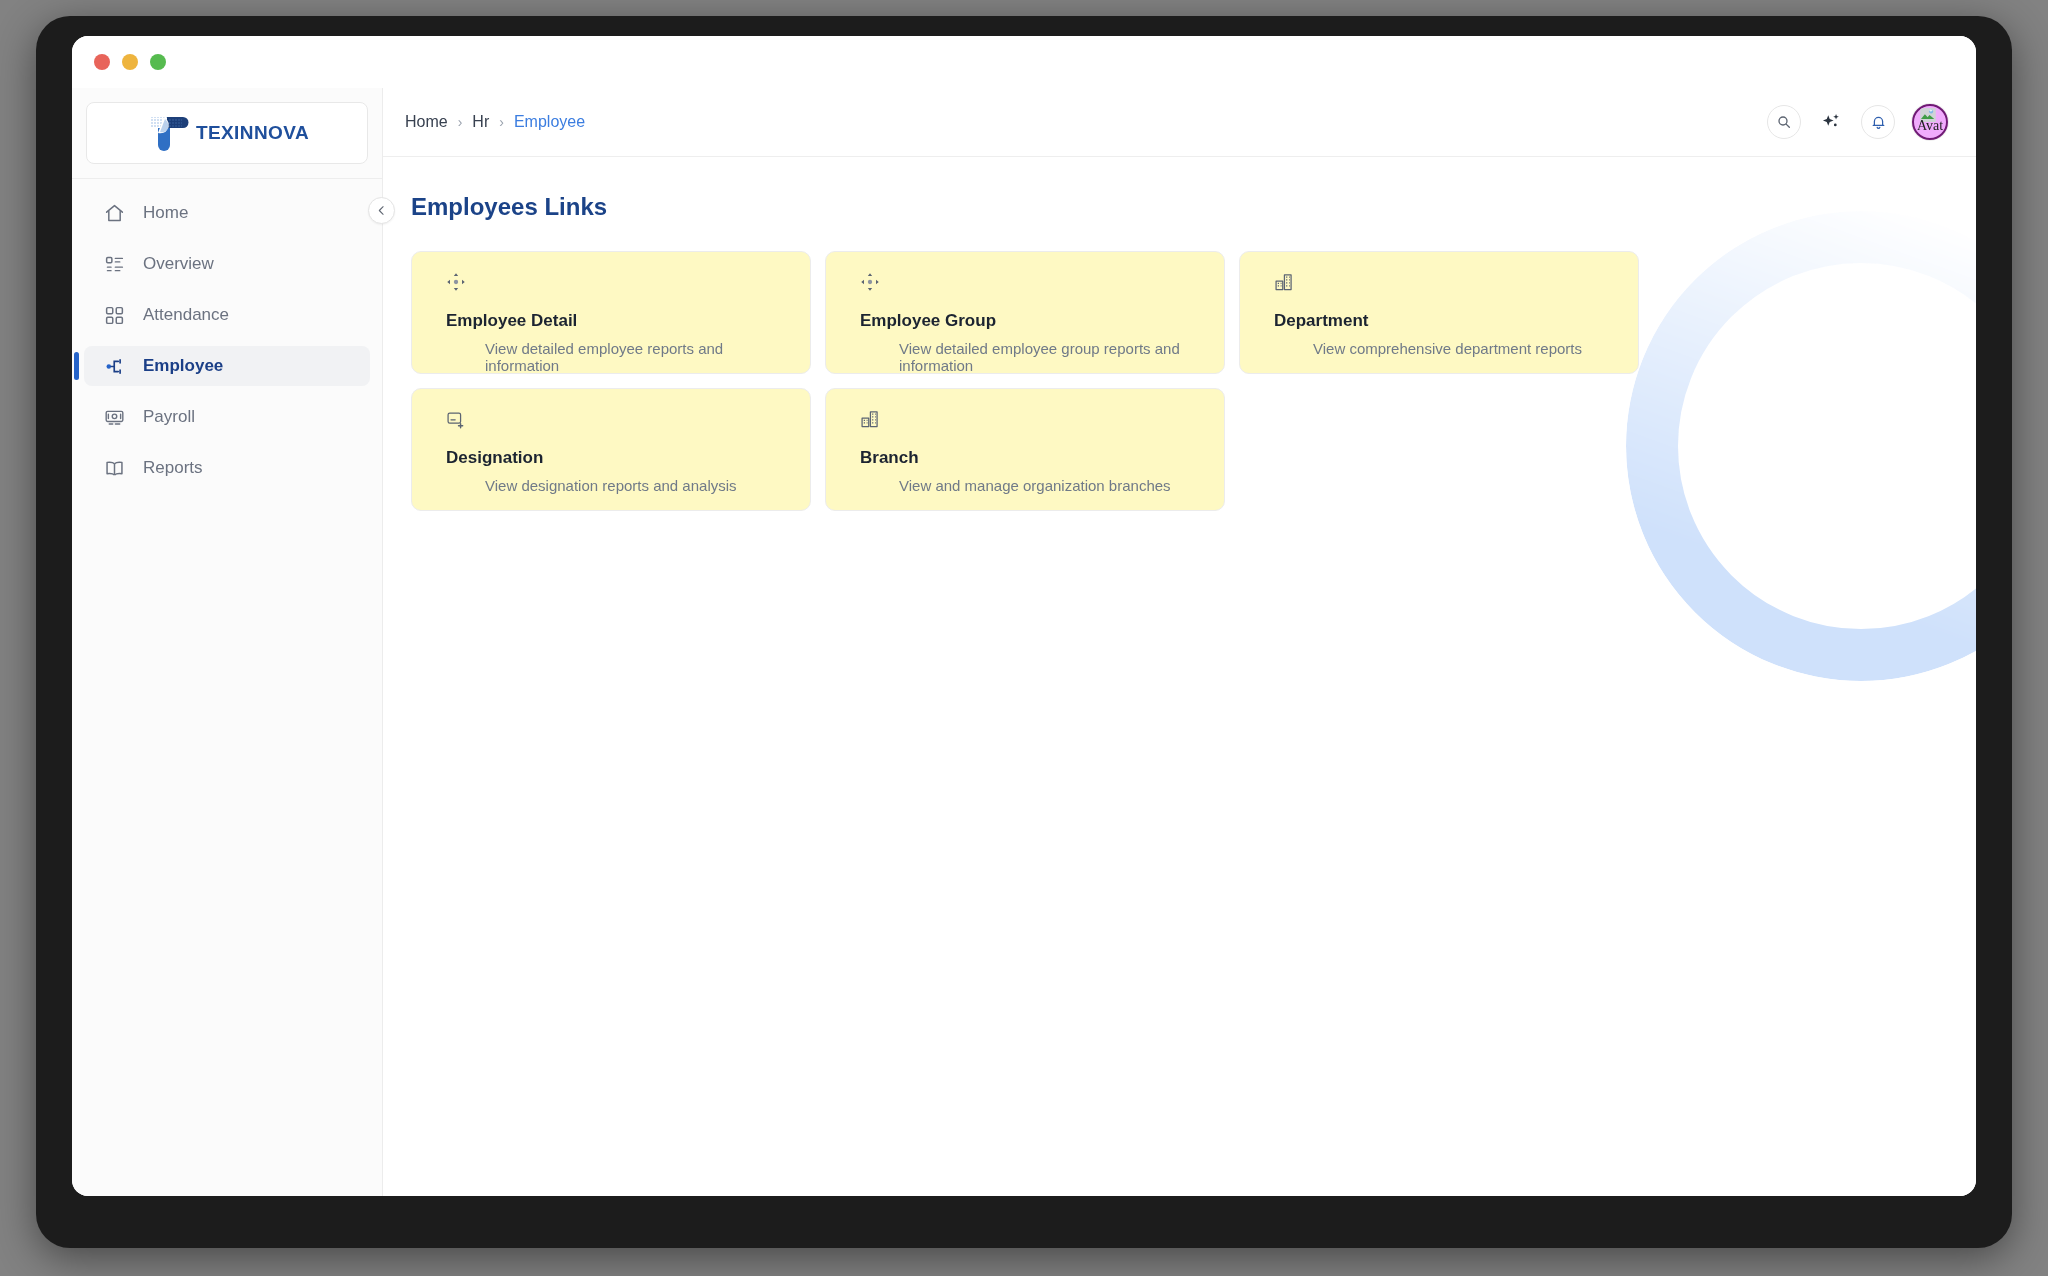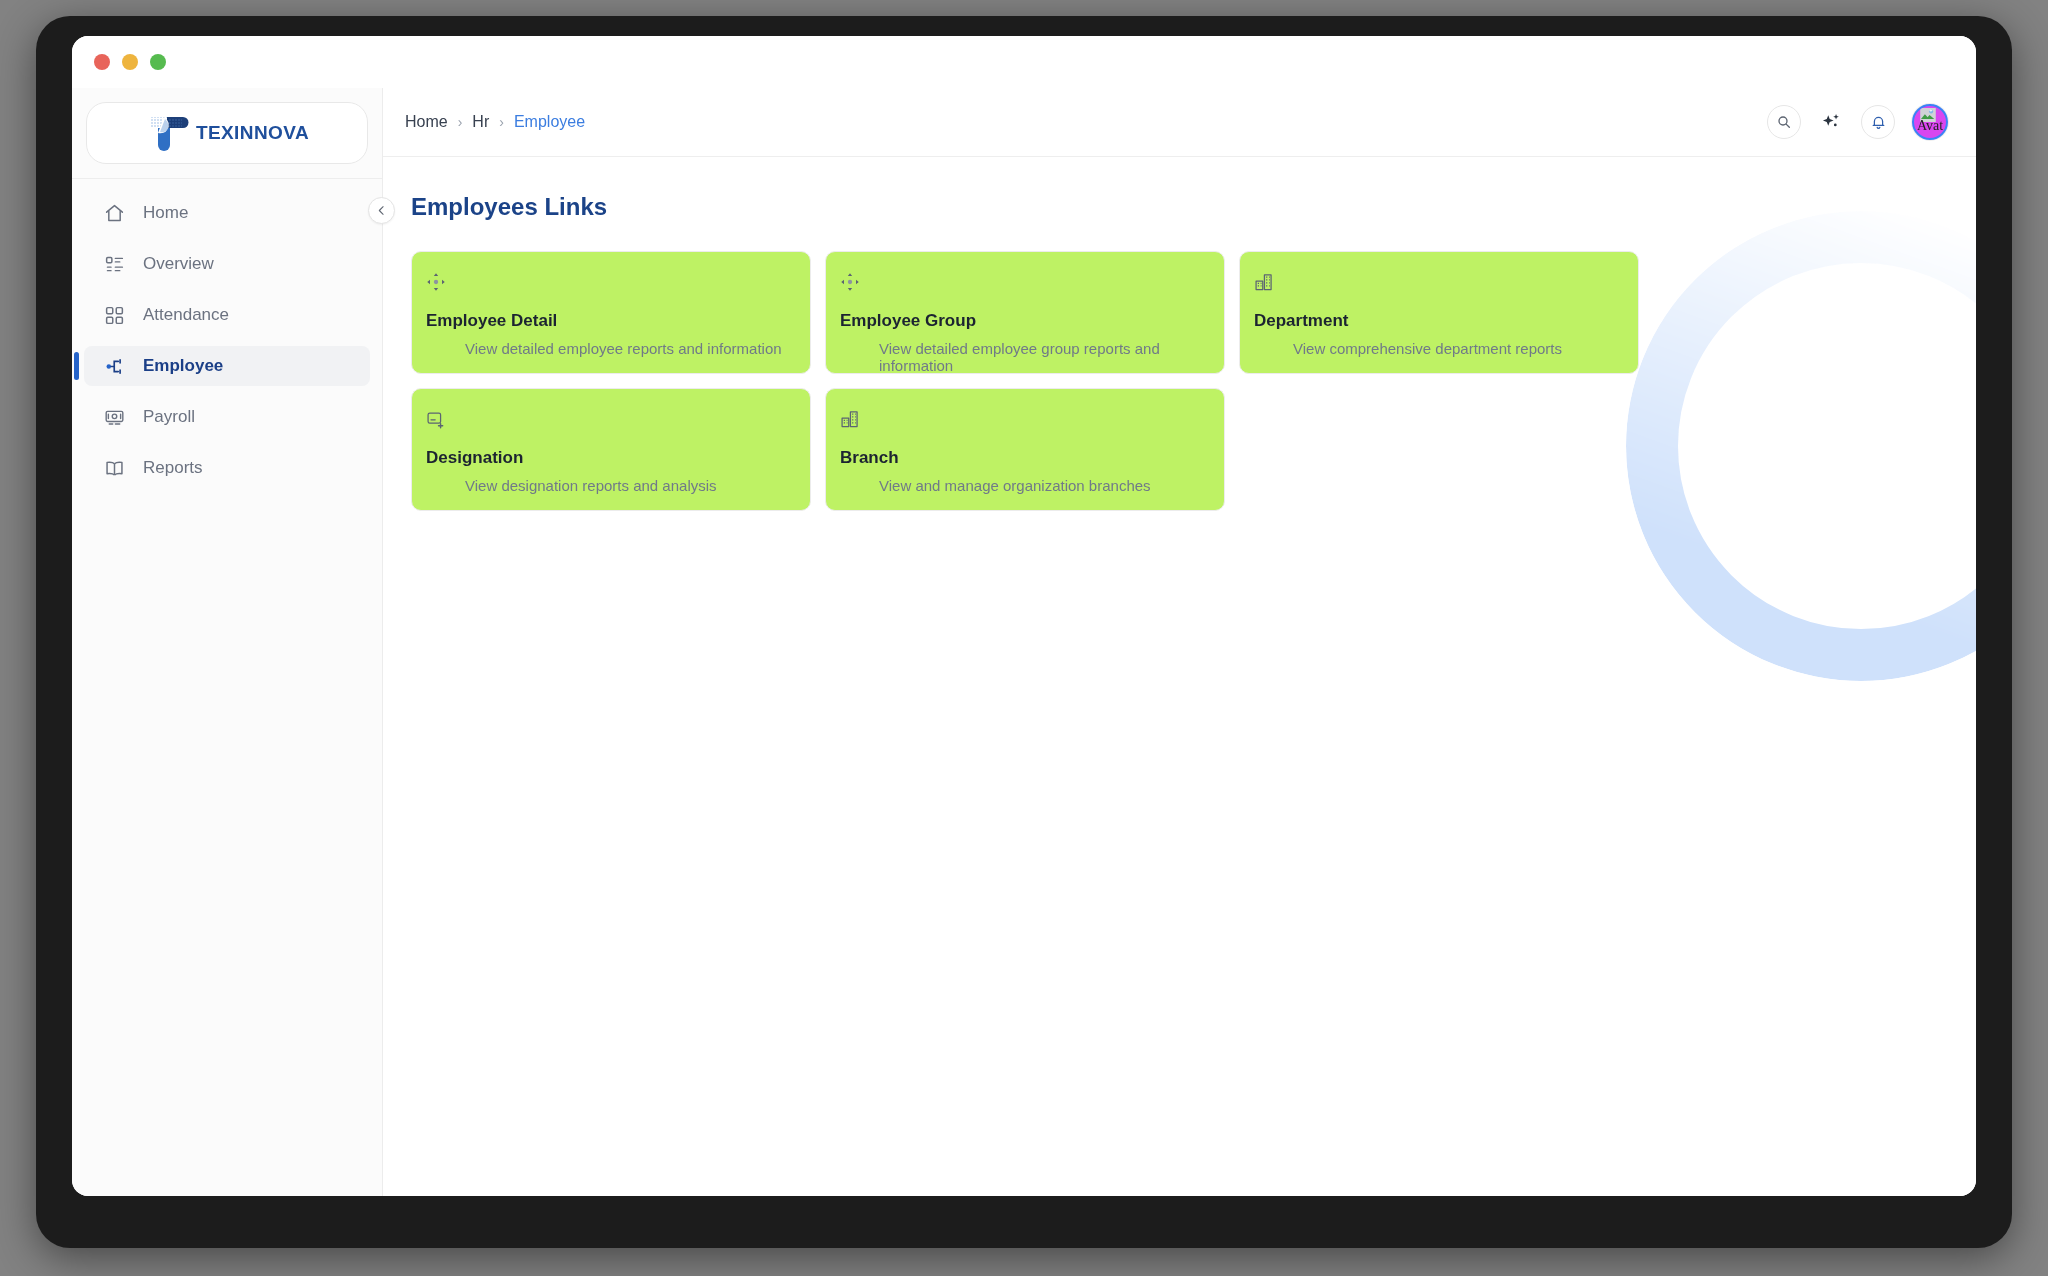"TEXINNOVA" #logo-box { border-radius: 20px -> 8px }
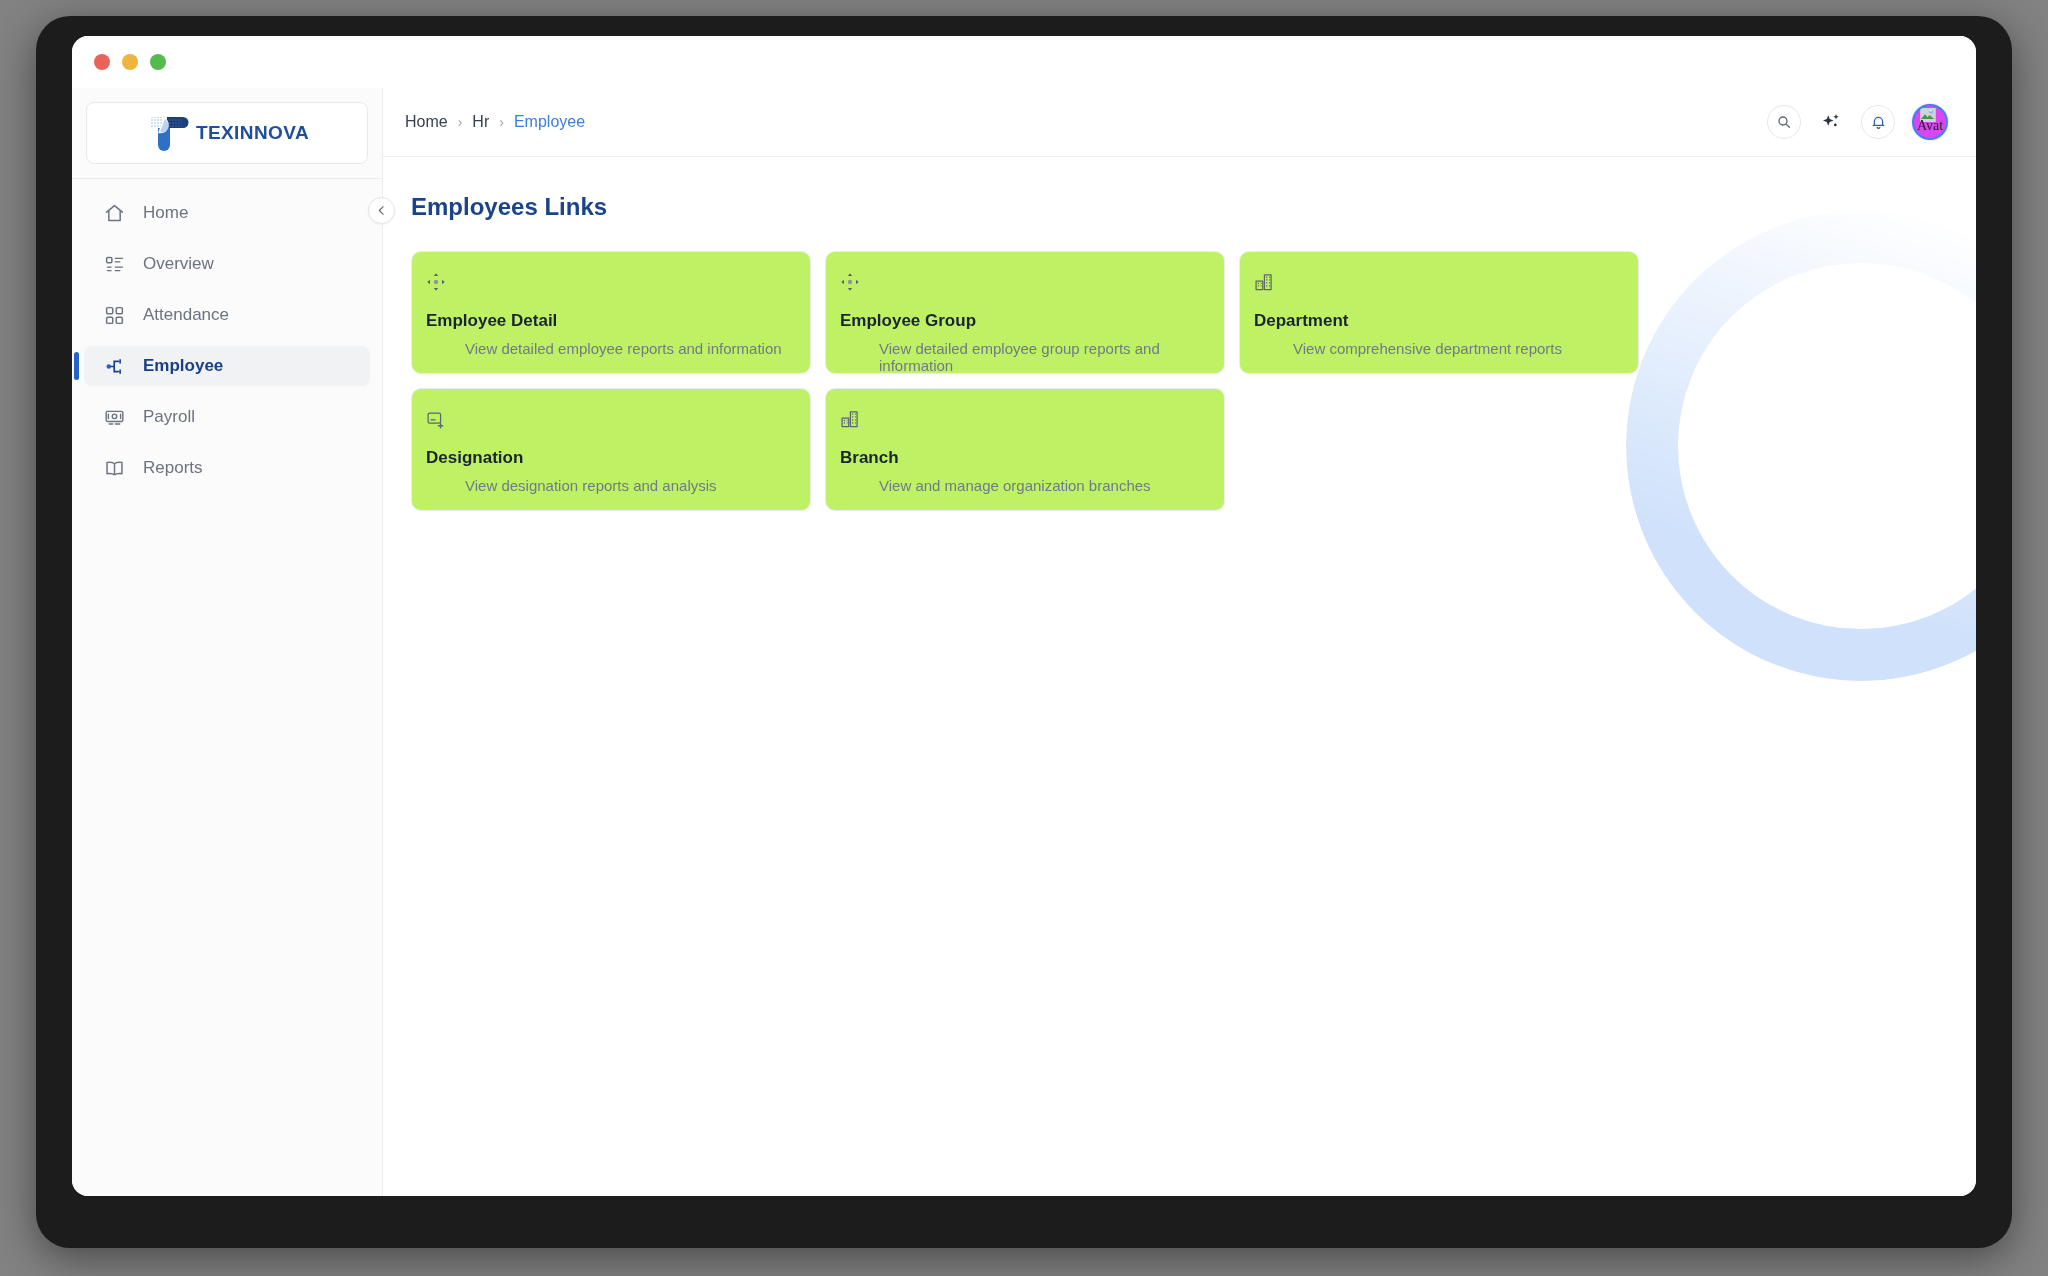"Avat" #avatar { background: #d946ef -> #f0abfc; border: 2px solid #3b82f6 -> 2px solid #701a75 }
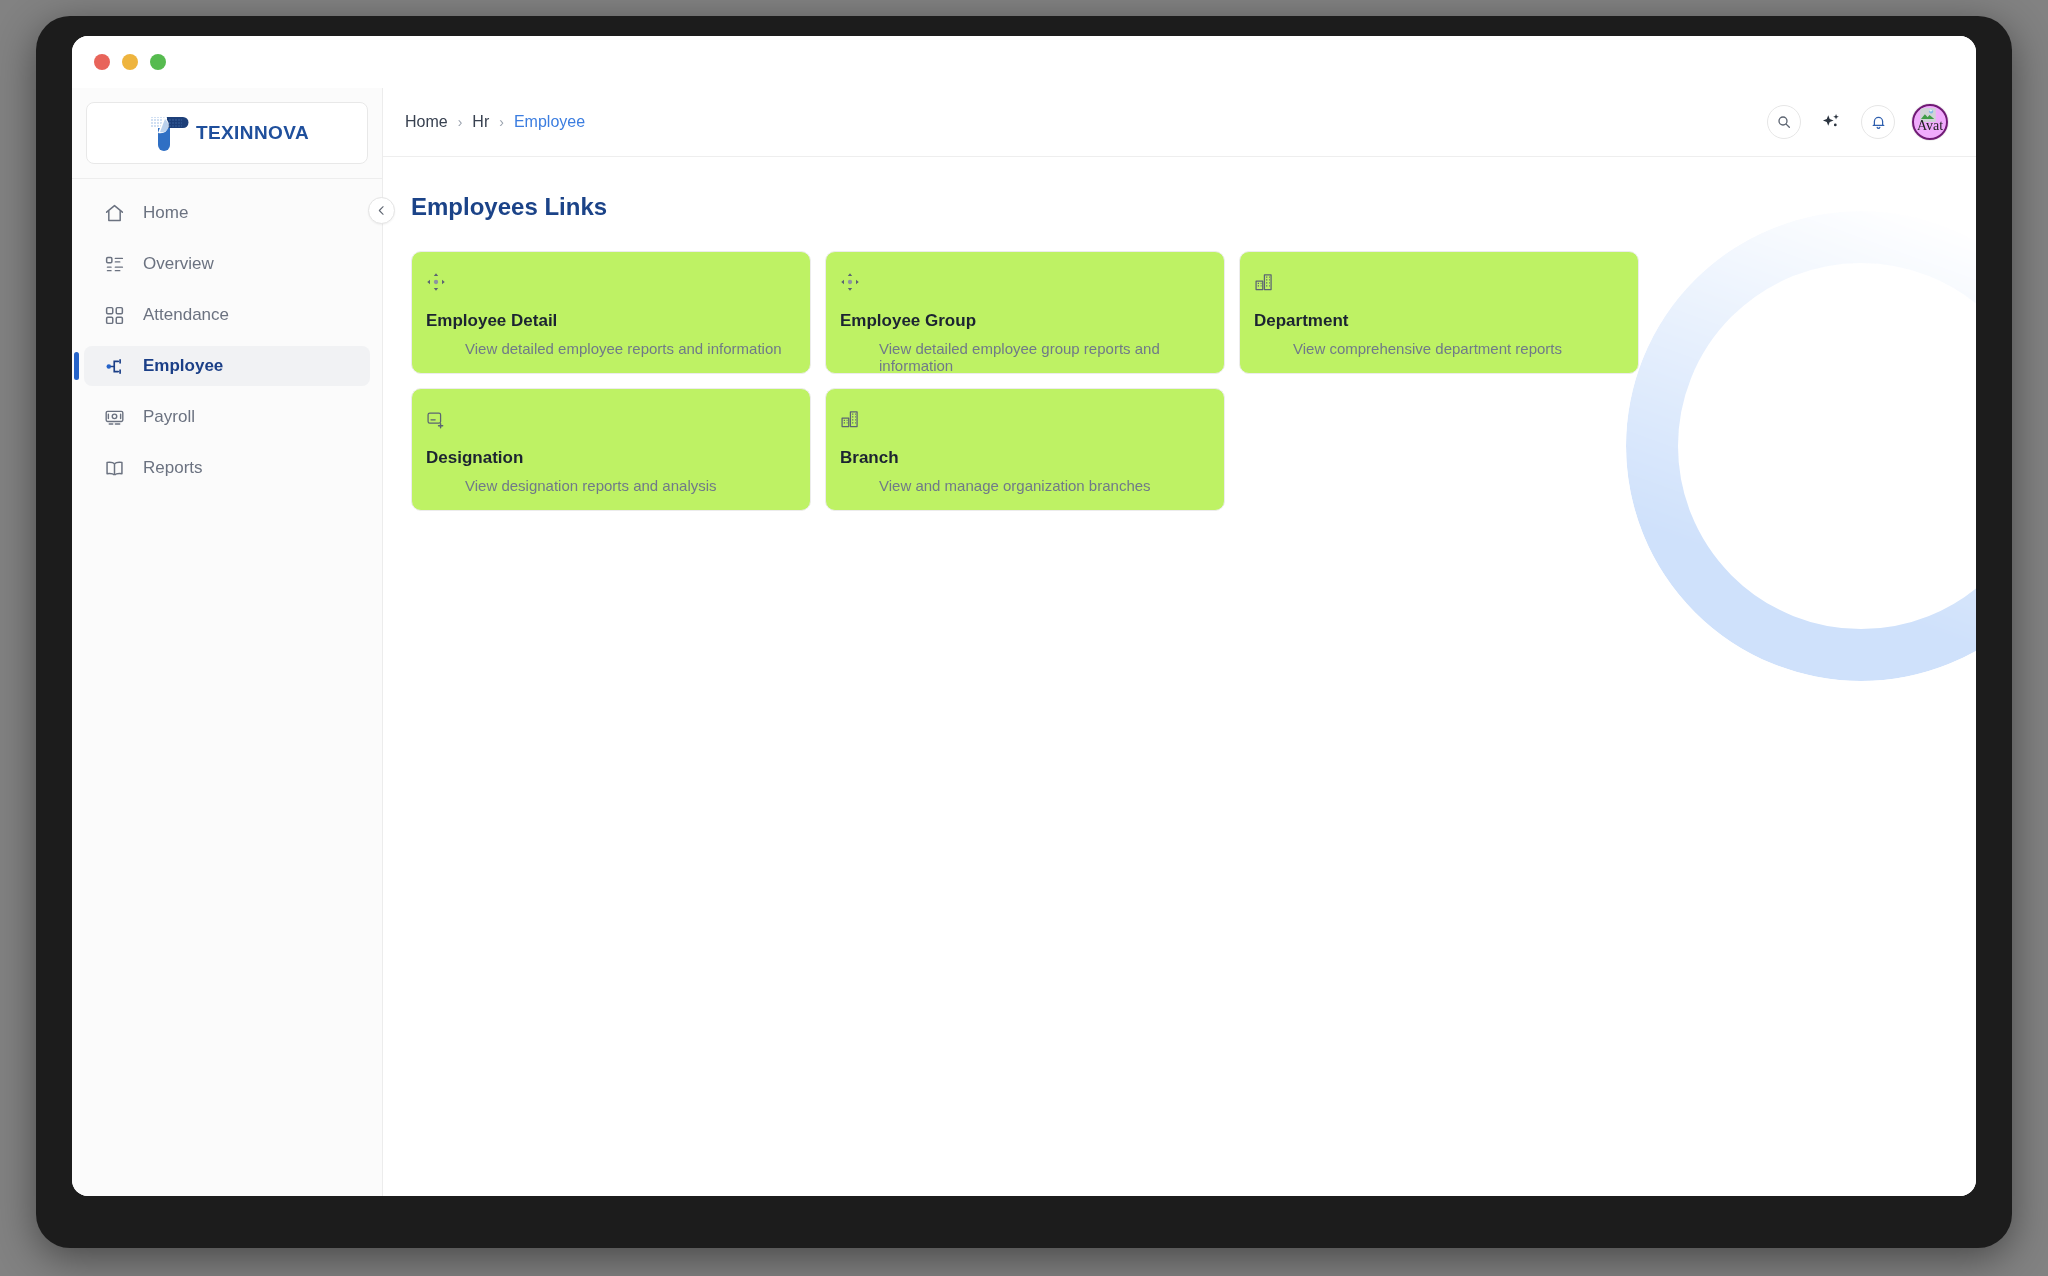"Employee Detail" .card { background: #bef264 -> #fef9c3; padding: 20px 19px 0 14px -> 20px 19px 0 34px }
